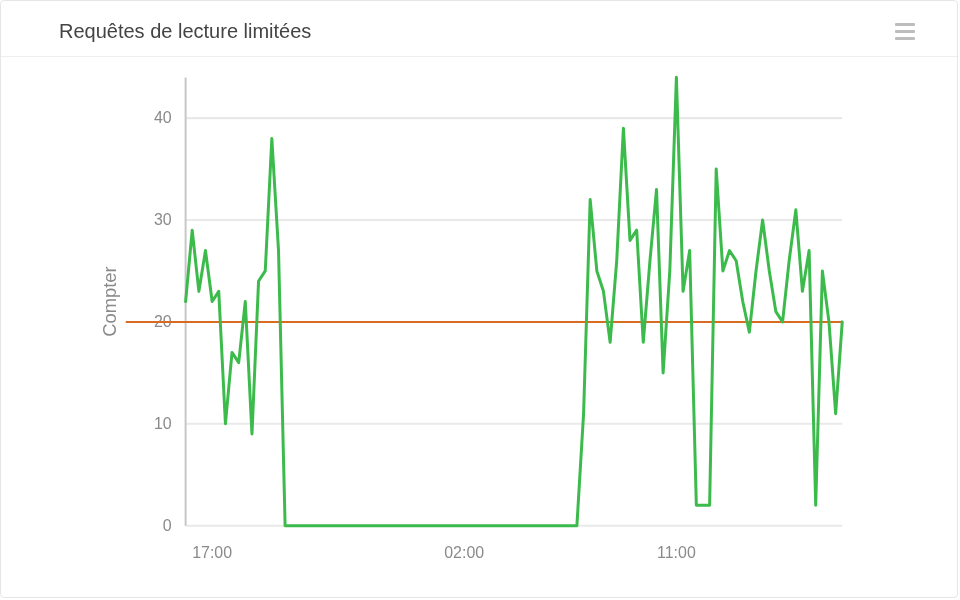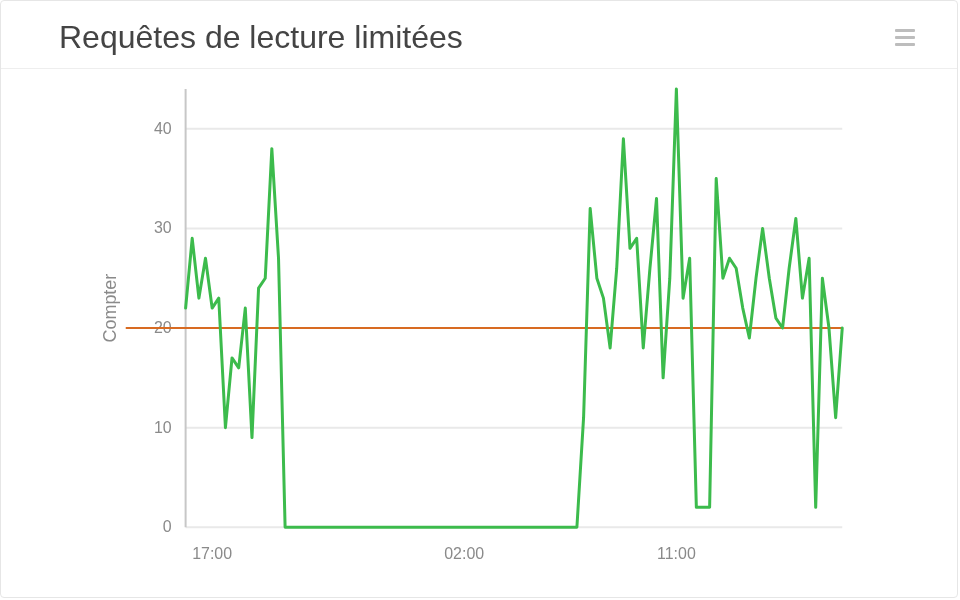"Requêtes de lecture limitées" .card-title { font-size: 32px -> 20px }
